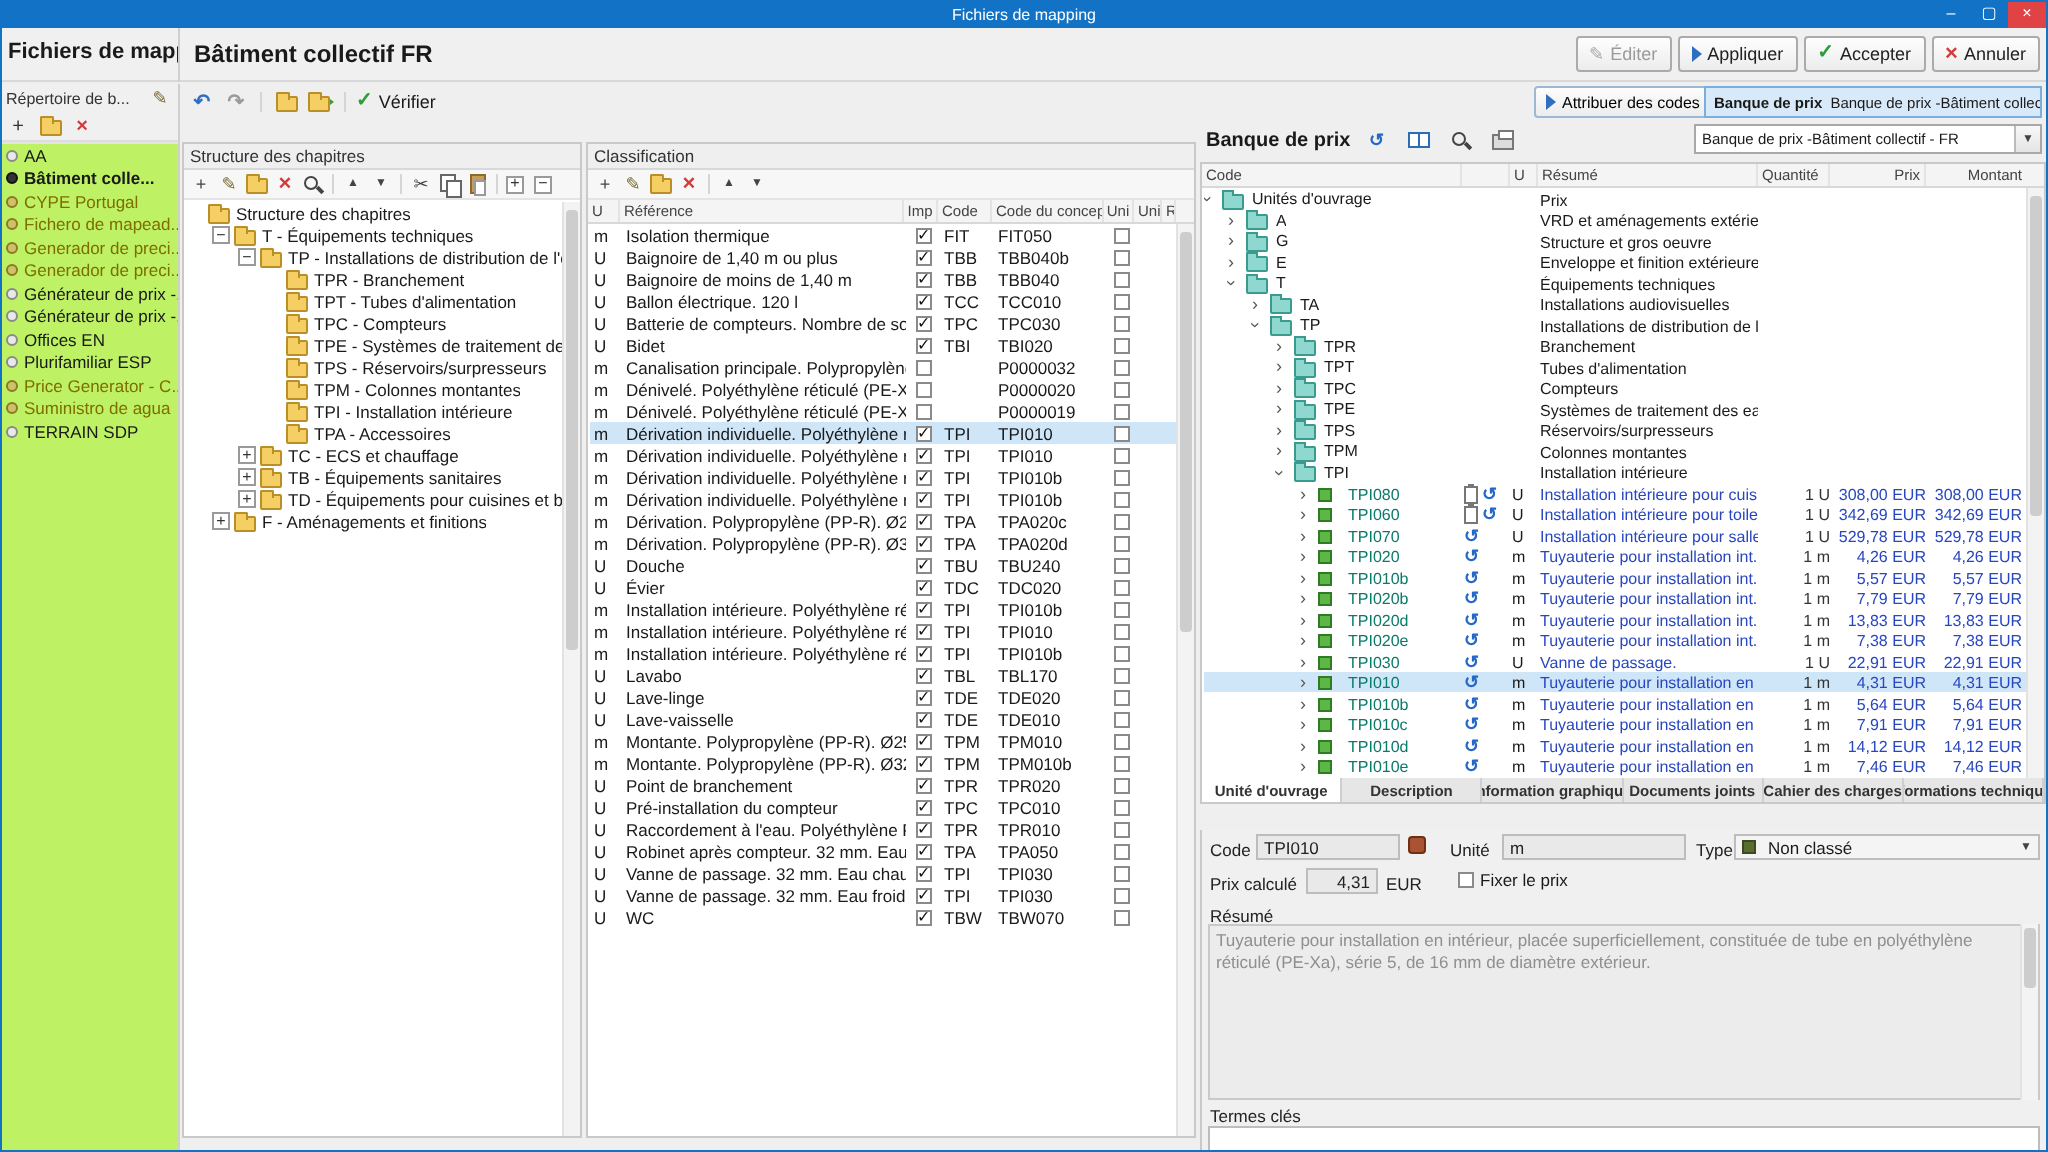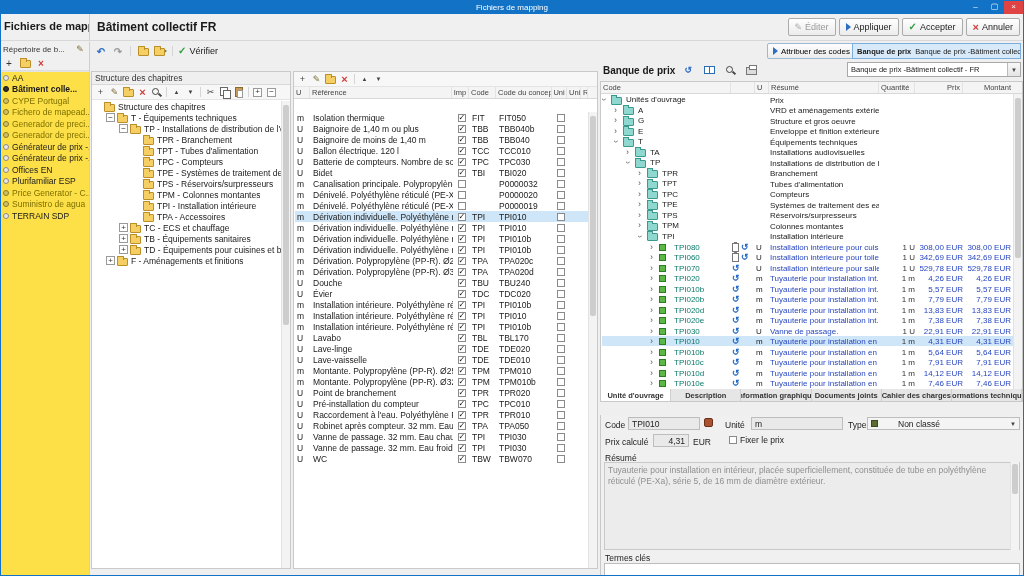"AA" .sb-list { background: #fde047 -> #bef264 }
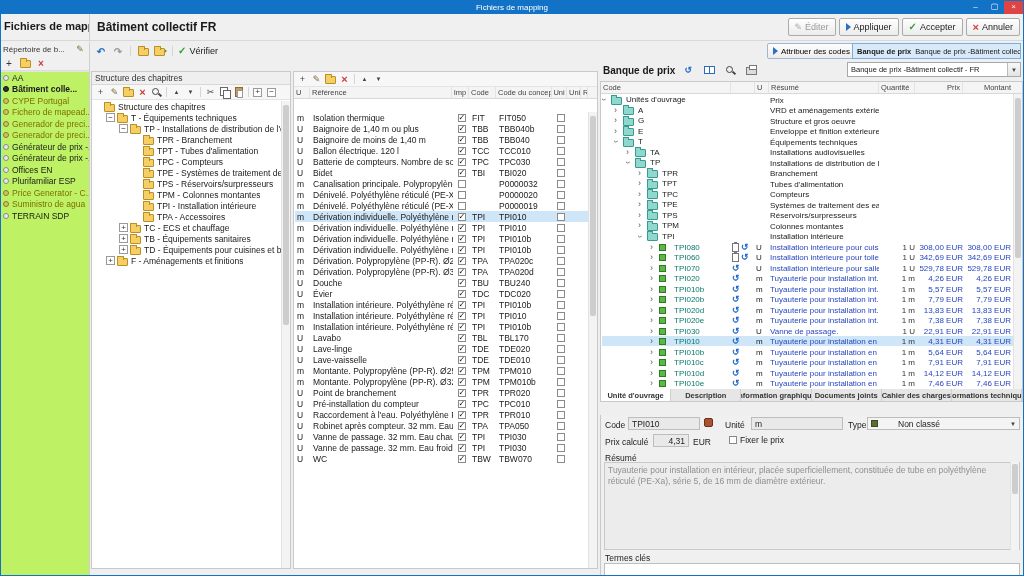"Classification" div.panel-header { html: none -> <div>Classification</div> }
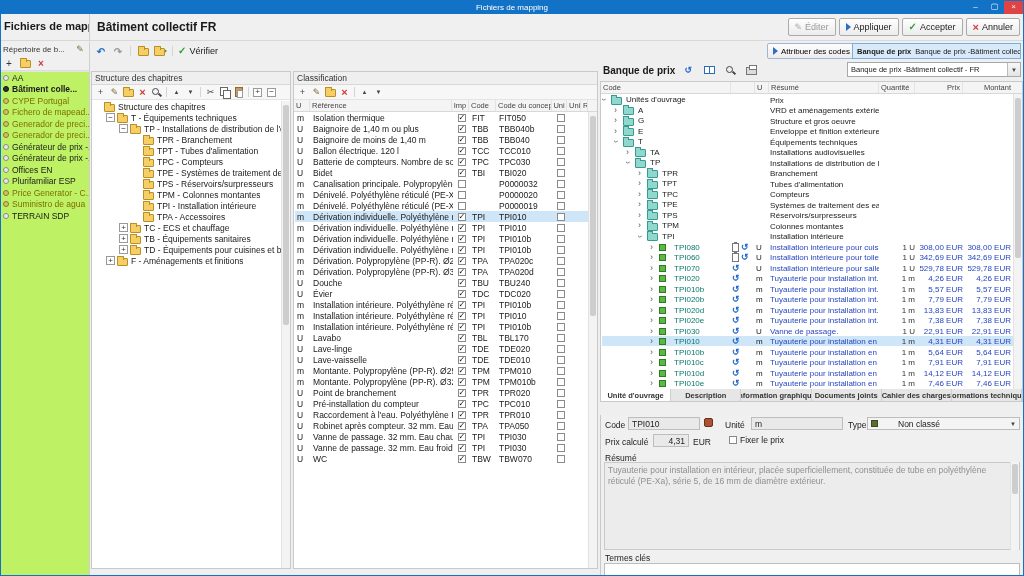"Non classé" .type-dd { gap: 20px -> 6px }
